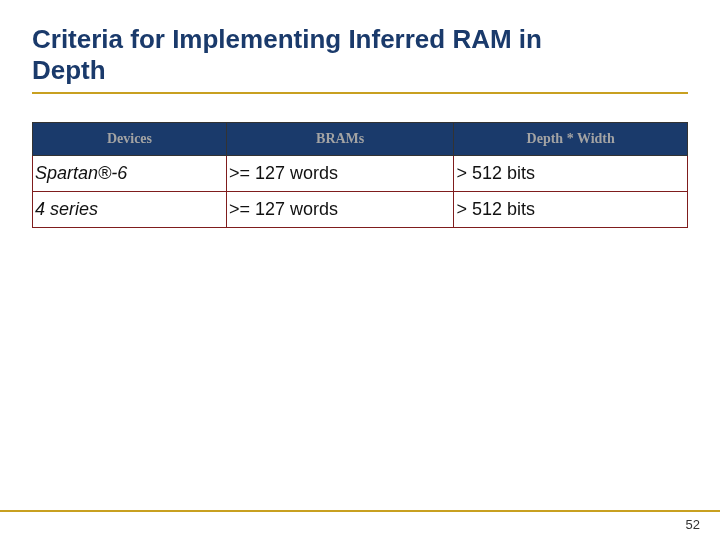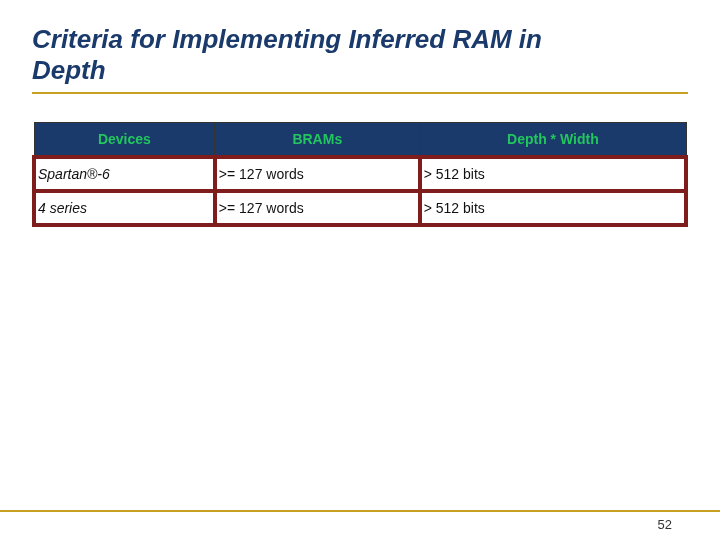"Criteria for Implementing Inferred RAM" .page-title { font-style: italic -> none }
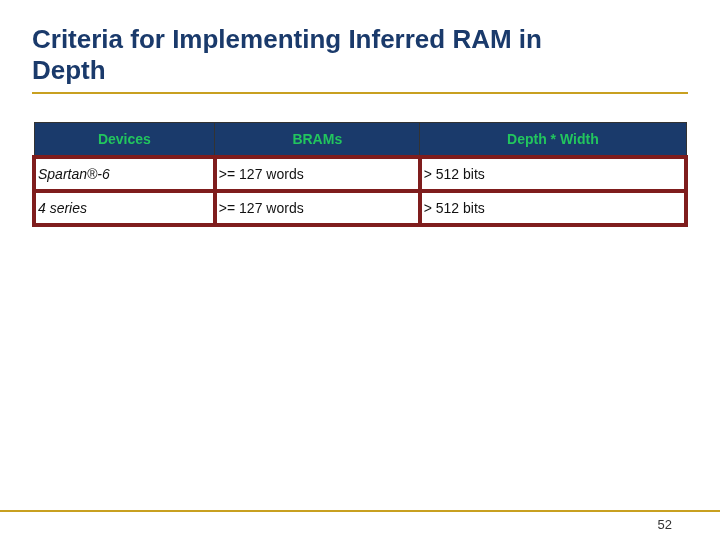"Devices" thead tr { color: #22c55e -> #a3a3a3; font-family: none -> Liberation Serif, serif }
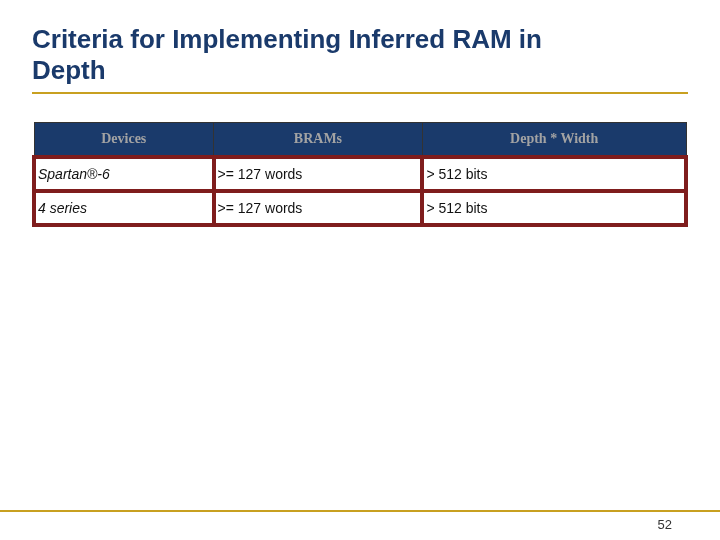"Spartan®-6" tbody td { border: 4px solid #7f1d1d -> 1px solid #7f1d1d; font-size: 14px -> 18px }
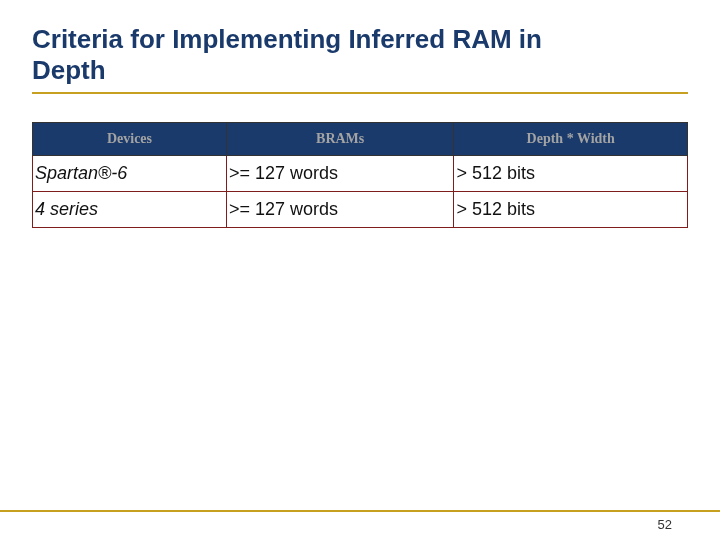"52" .page-number { right: 48px -> 20px }
